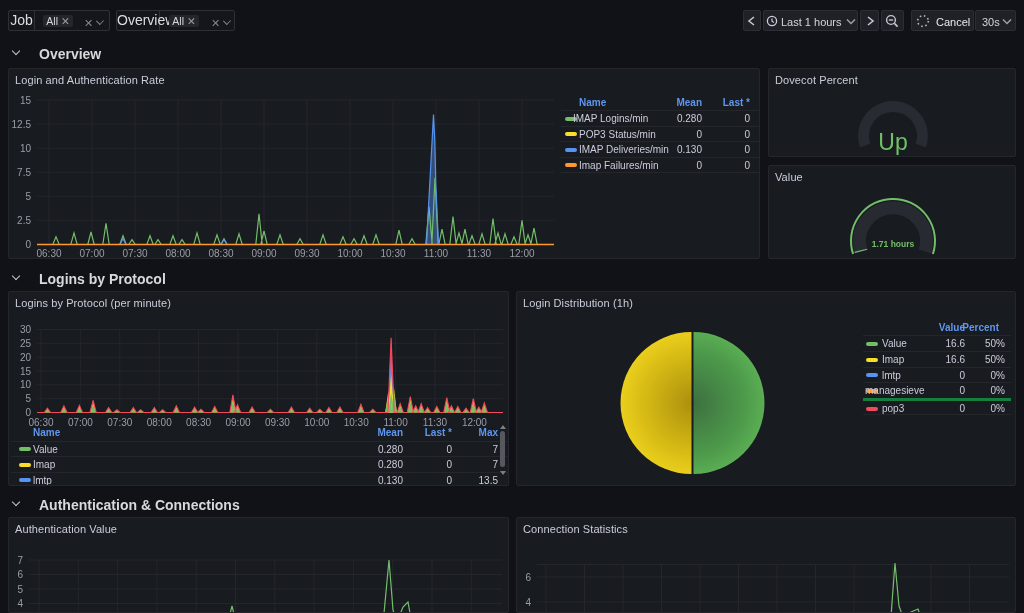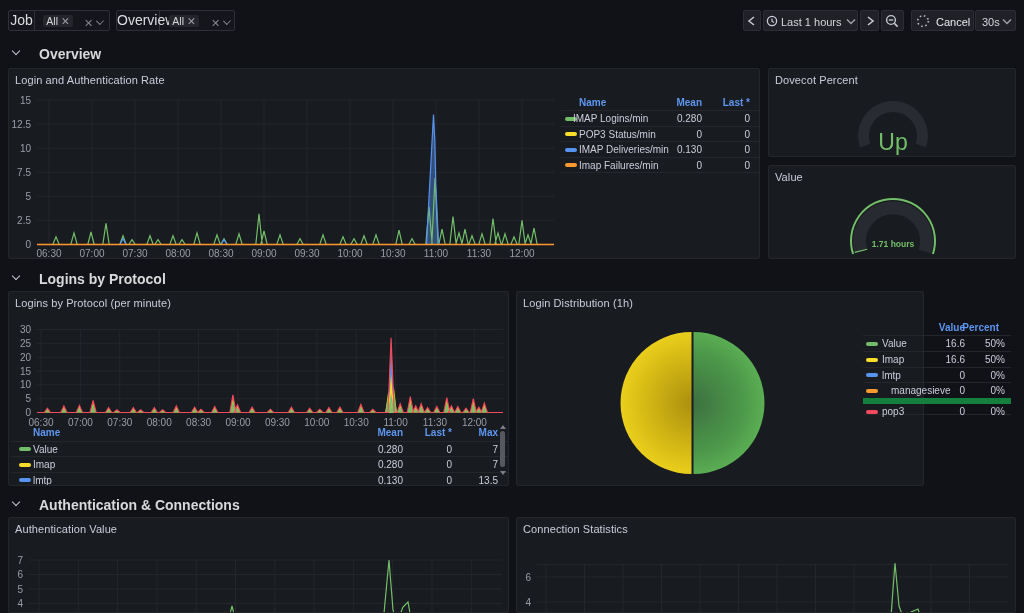"Login Distribution (1h)" div.panel { width: 408px -> 500px }
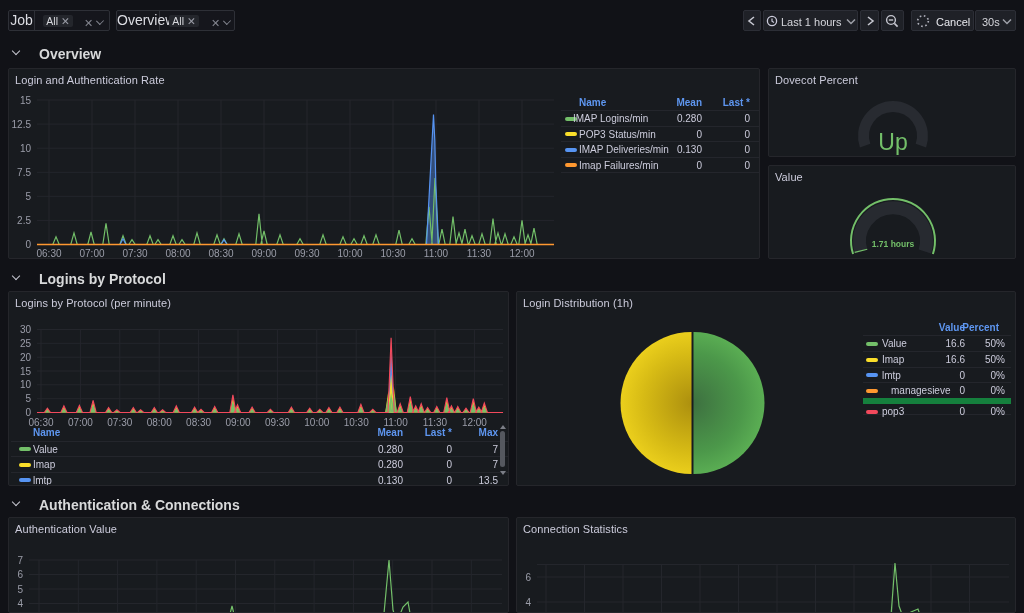"managesieve" span { left: 28px -> 2px }
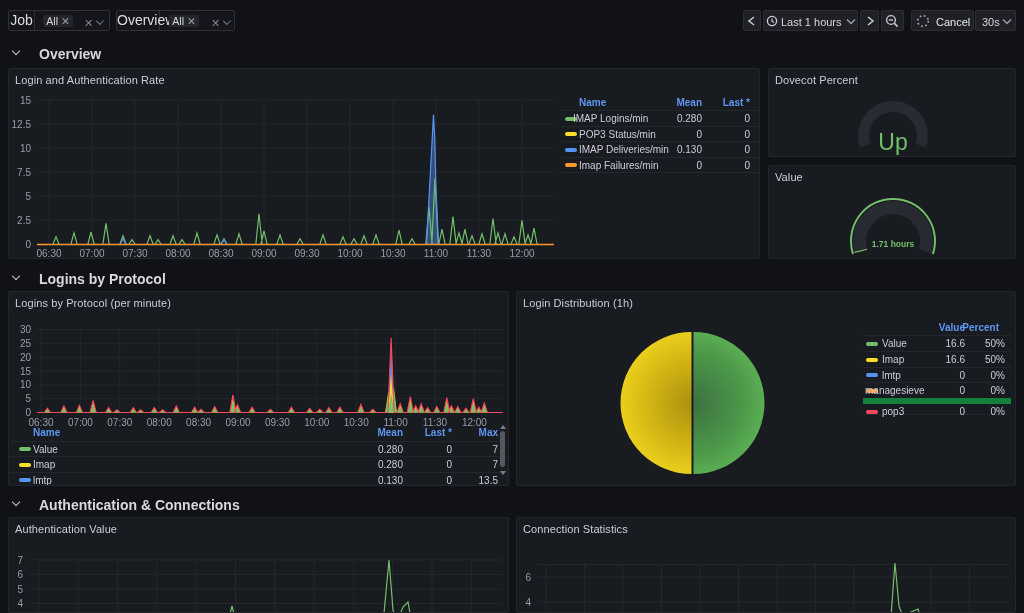"pop3" div { border-top: 6px solid #15803d -> 3px solid #15803d }
